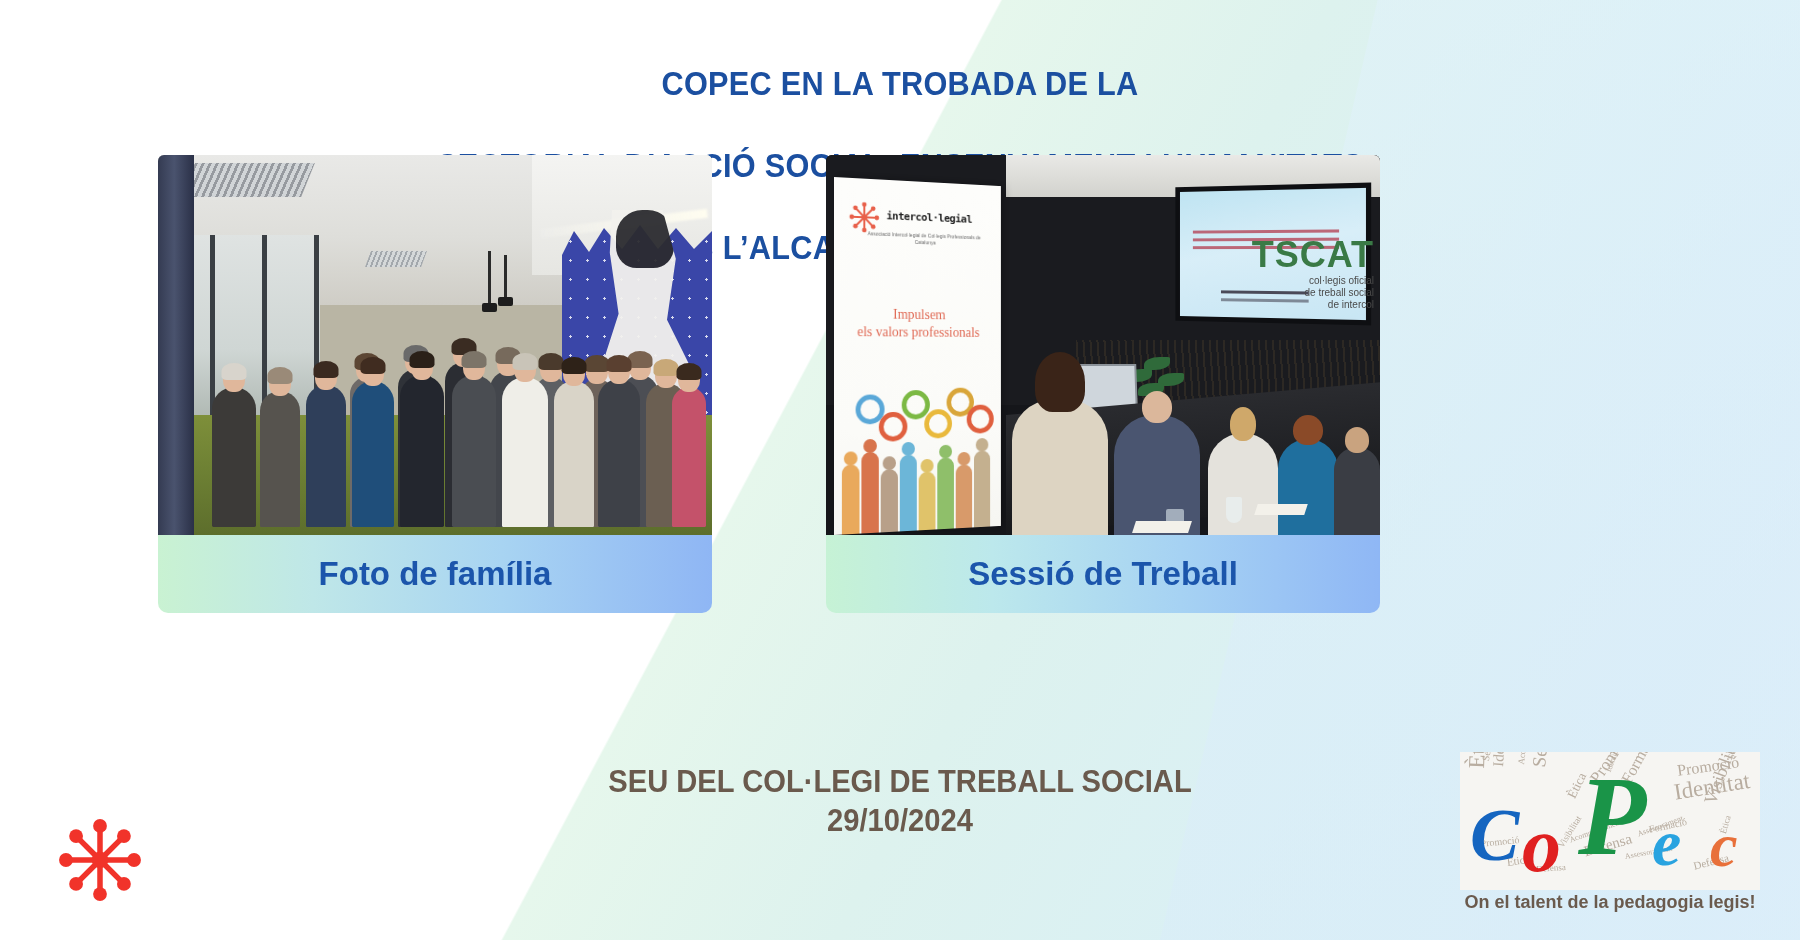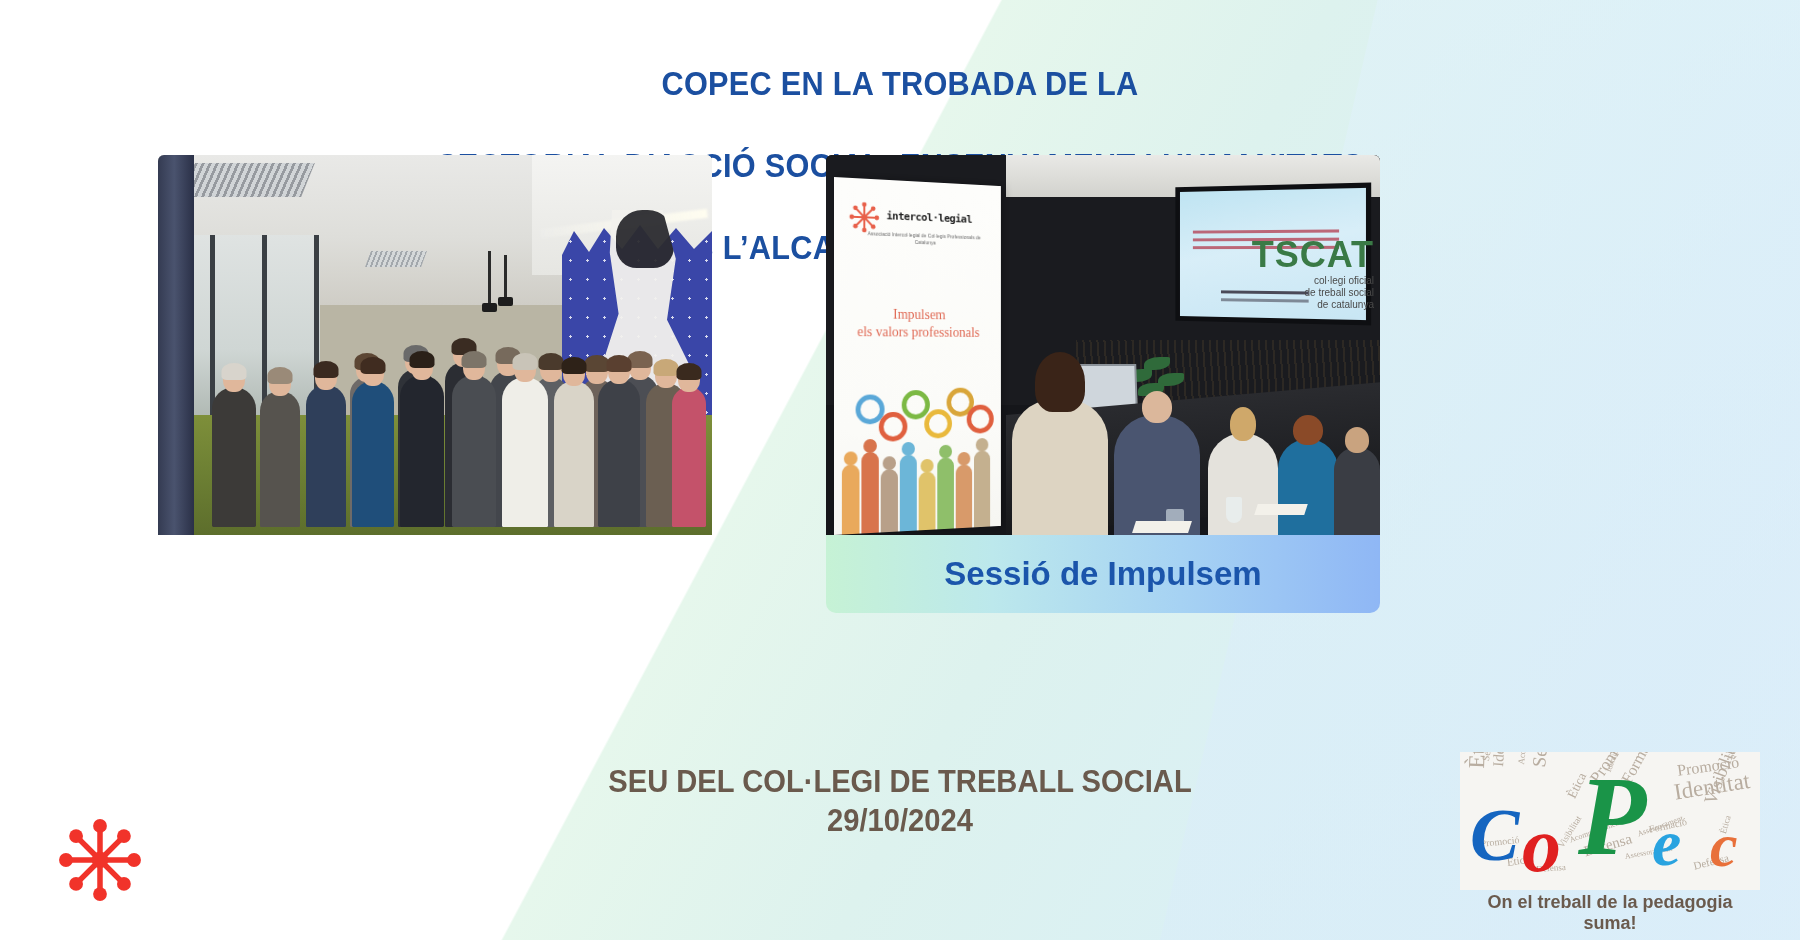"col·legi oficial" span { text: legi -> legis }
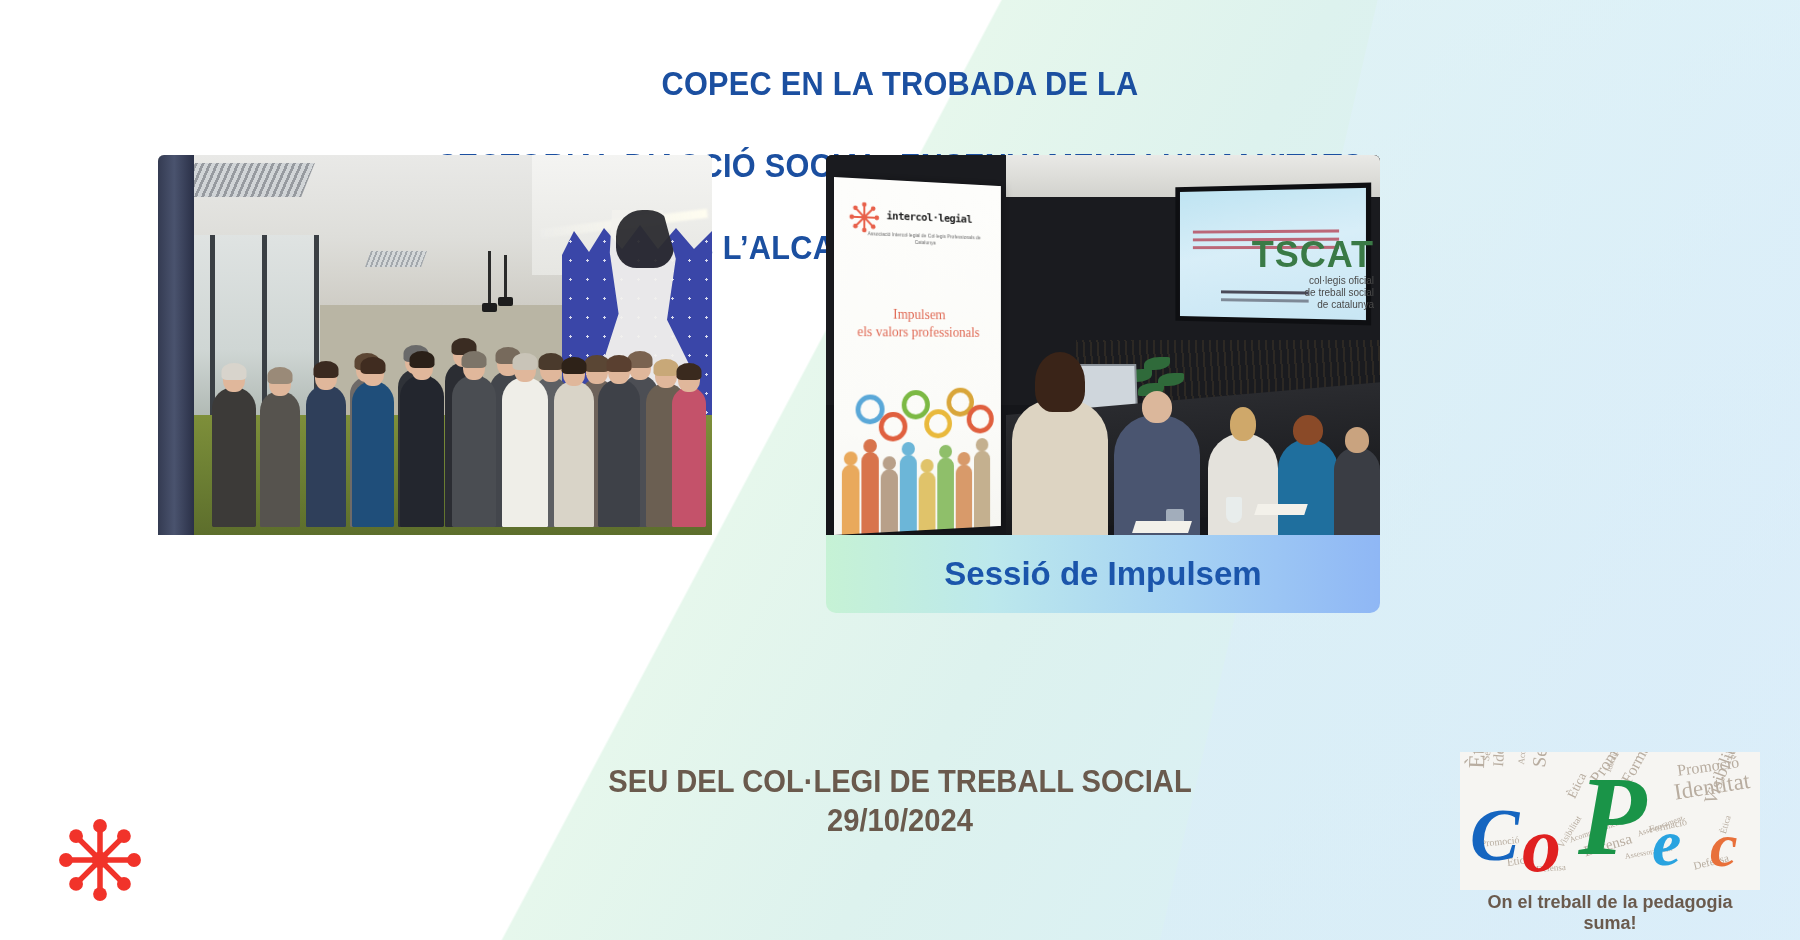"de catalunya" span { text: catalunya -> intercol }
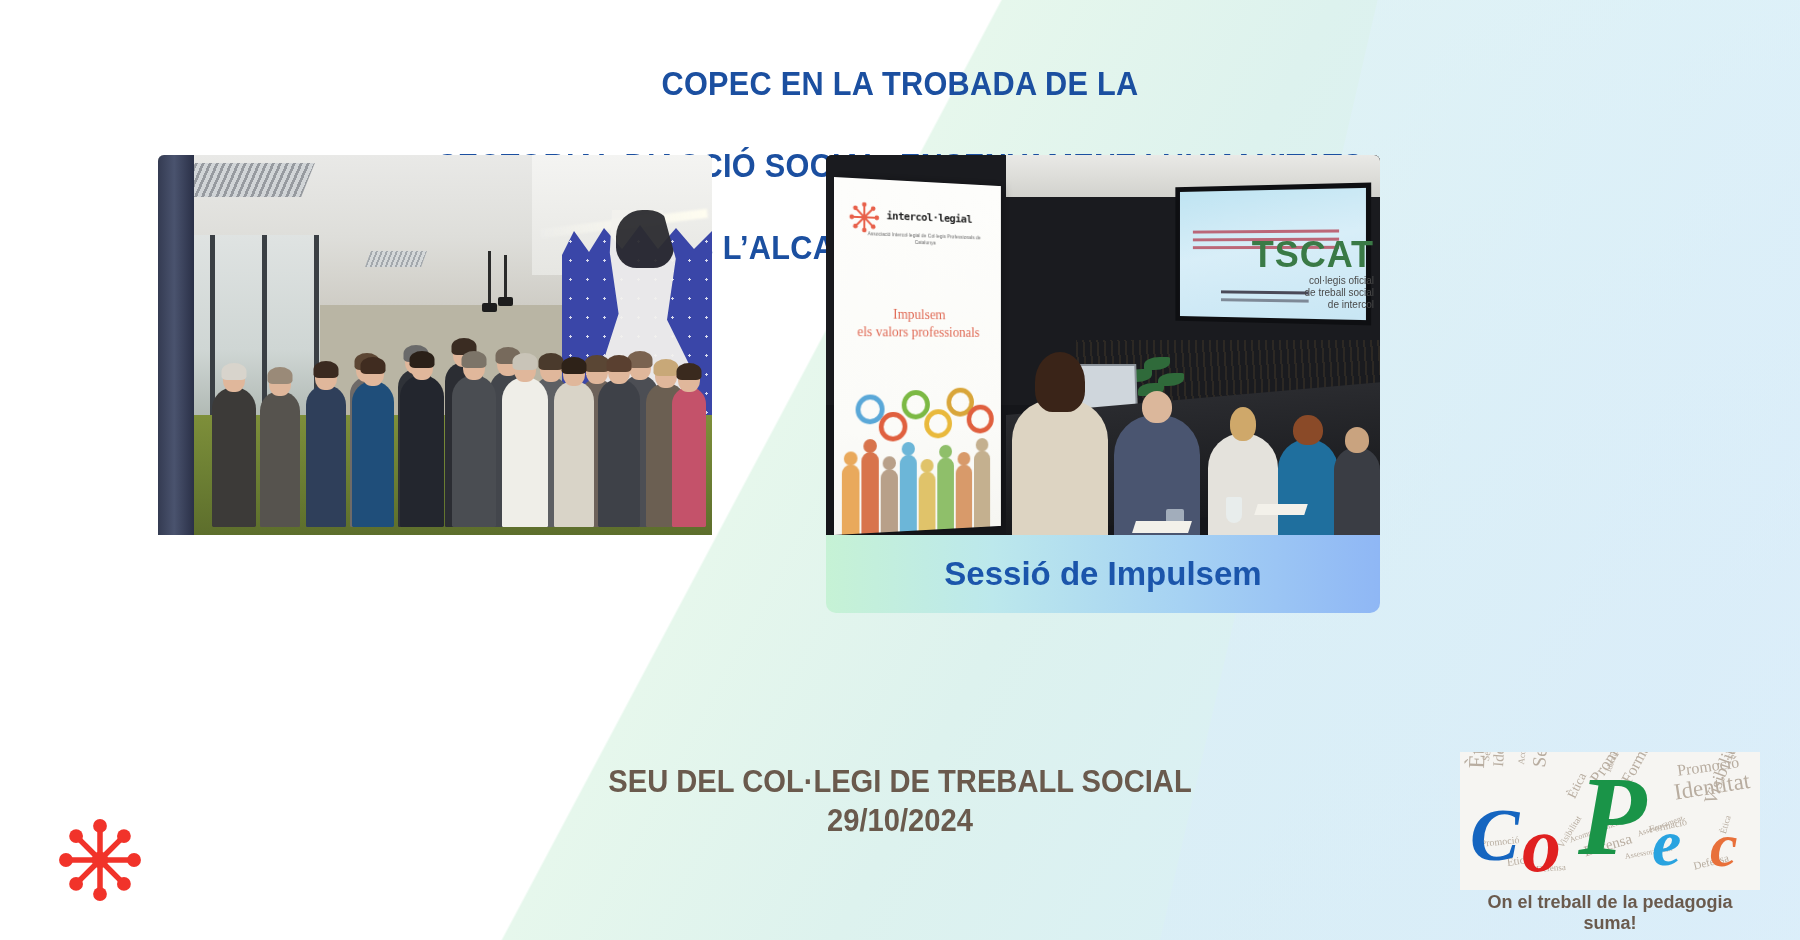"Foto de família" div.caption { html: none -> <div>Foto de família</div> }
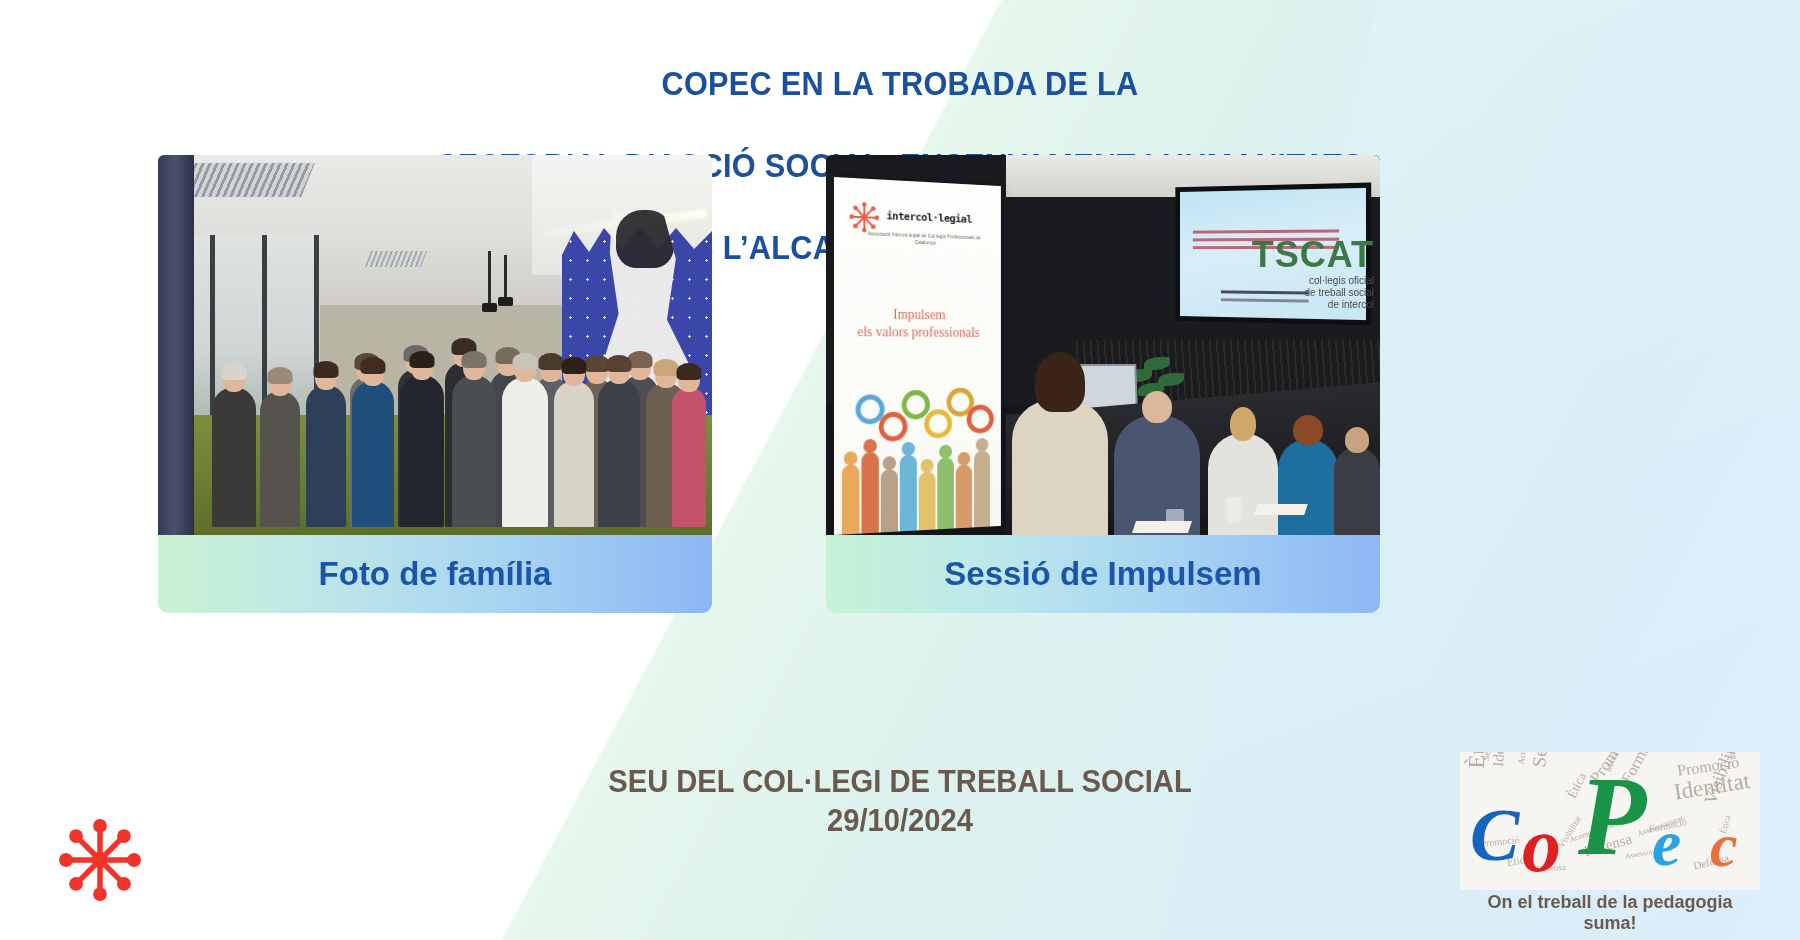"Sessió de Impulsem" div.caption { text: Impulsem -> Treball }
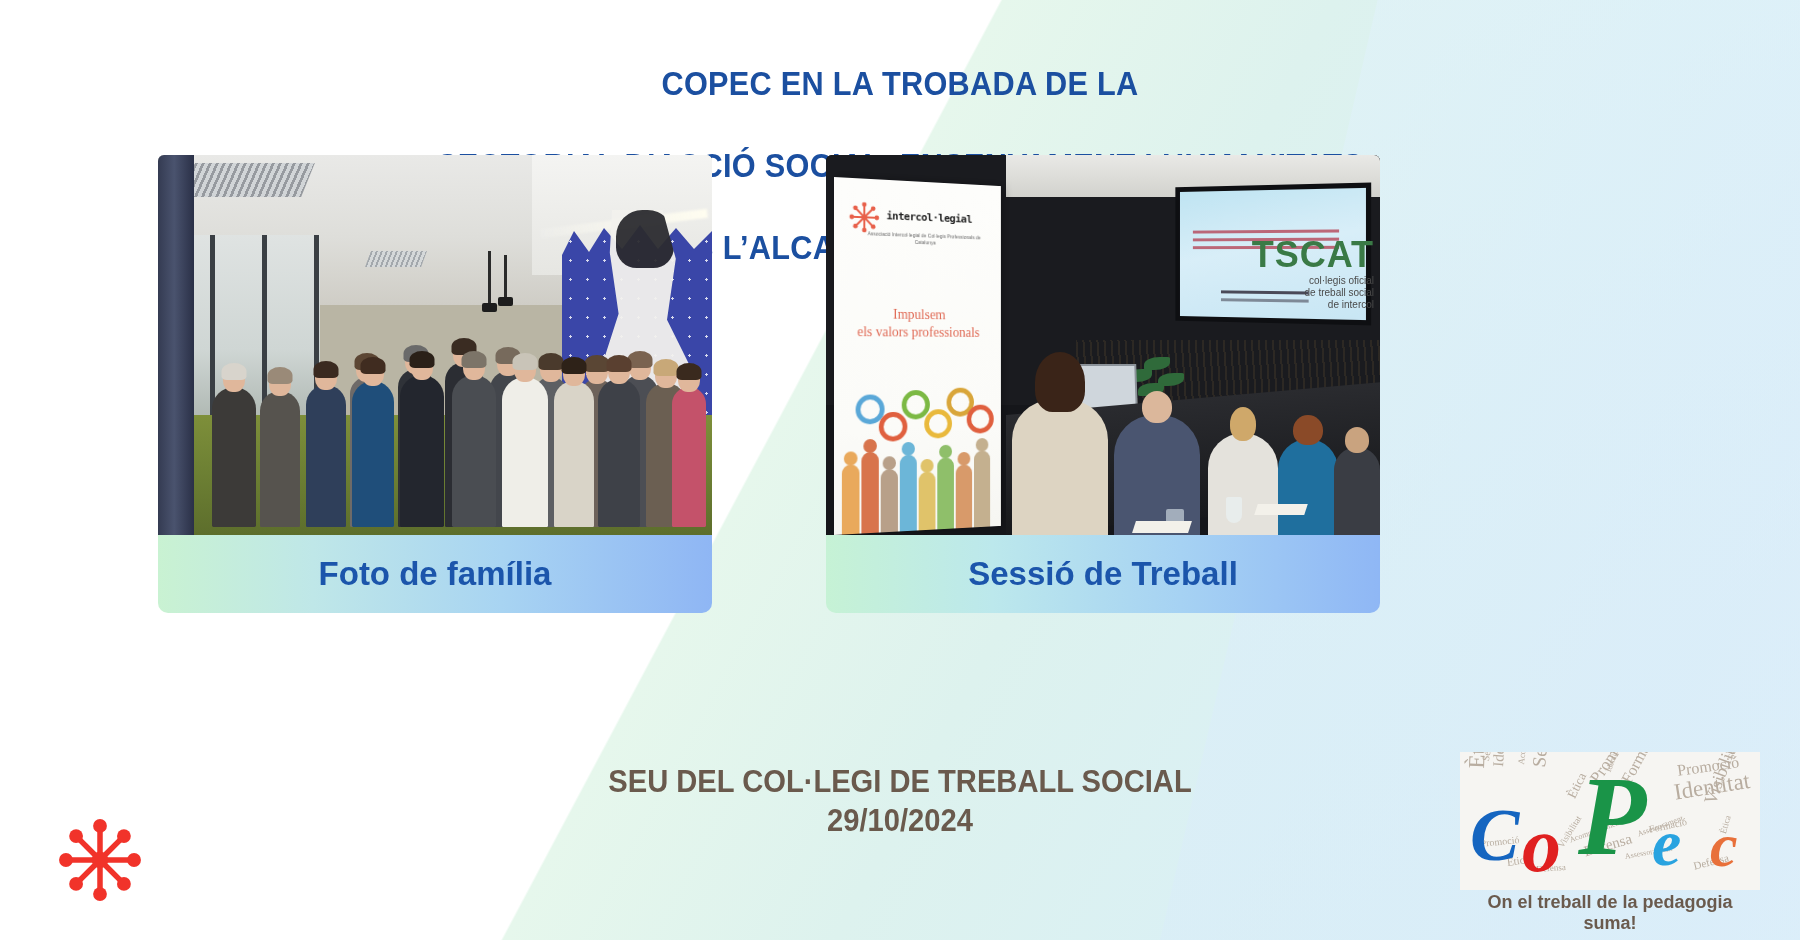"On el treball de la" div.tag { text: treball de la pedagogia suma -> talent de la pedagogia legis }
